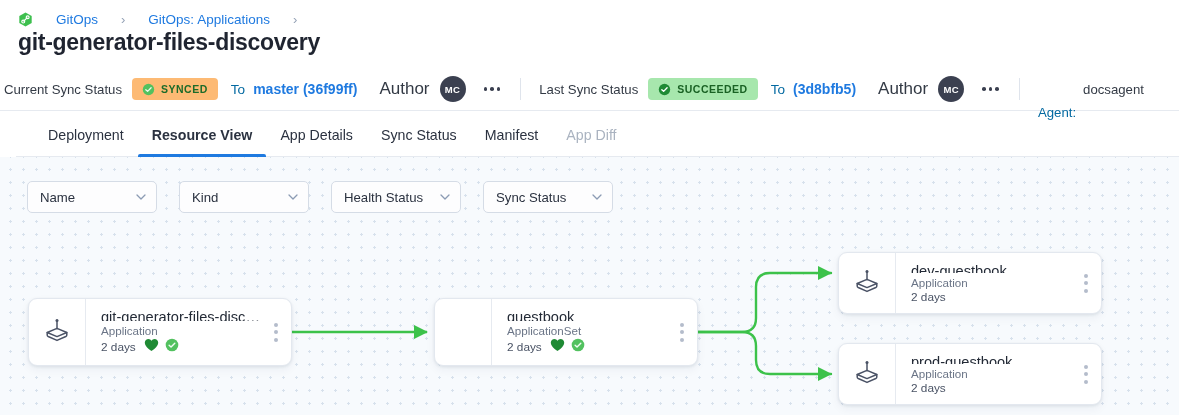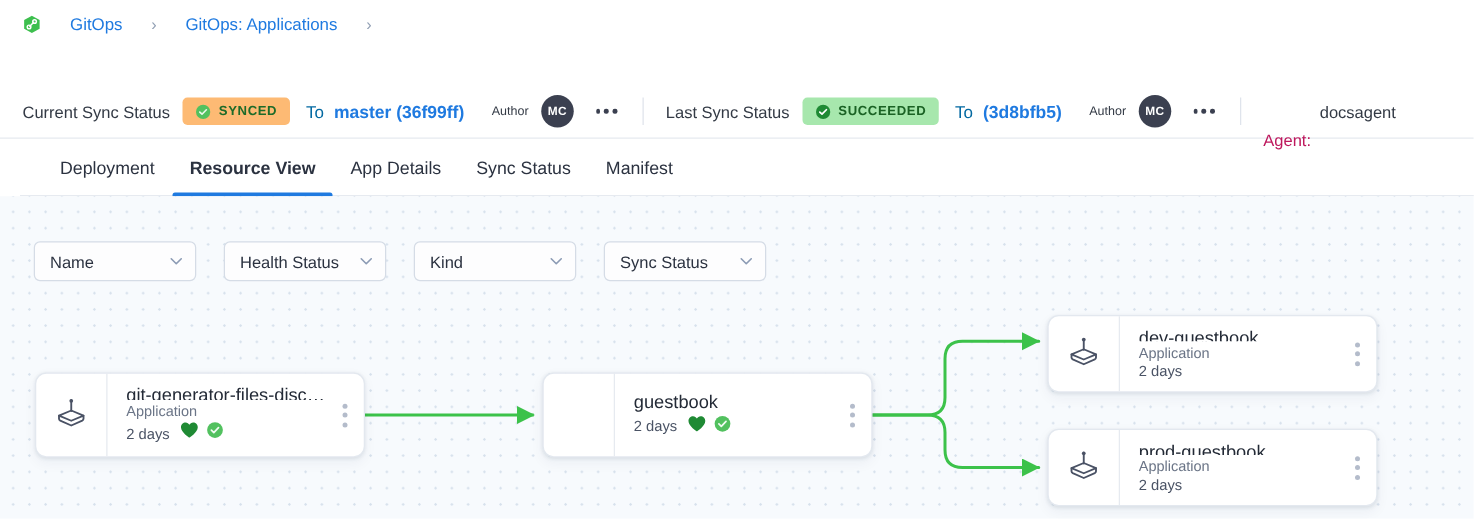"git-generator-files-discovery" div.page-title { html: none -> <div>git-generator-files-discovery</div> }
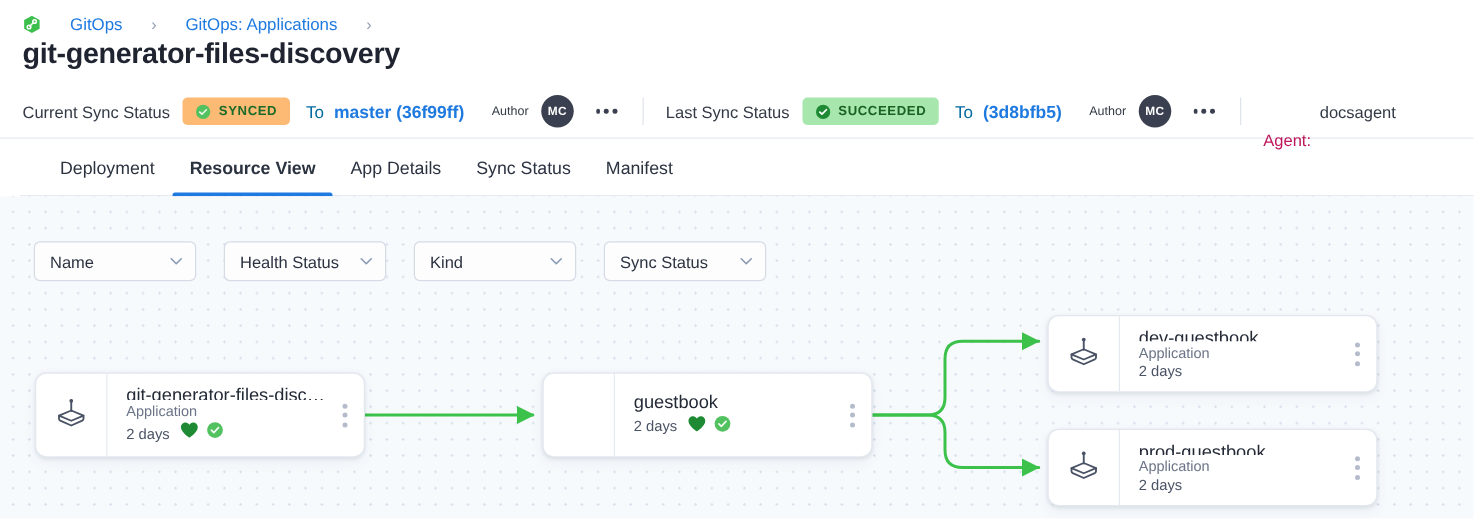"Current Sync Status" .statusbar { padding-left: 18px -> 4px }
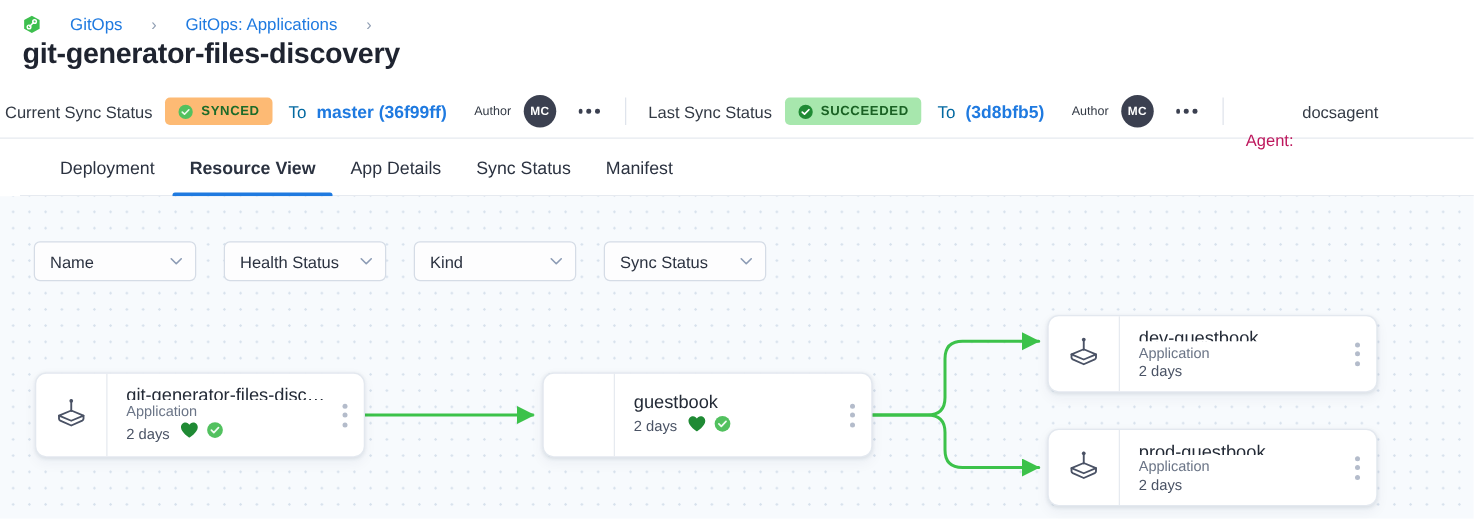"Author" .sb-author { font-size: 10px -> 17px }
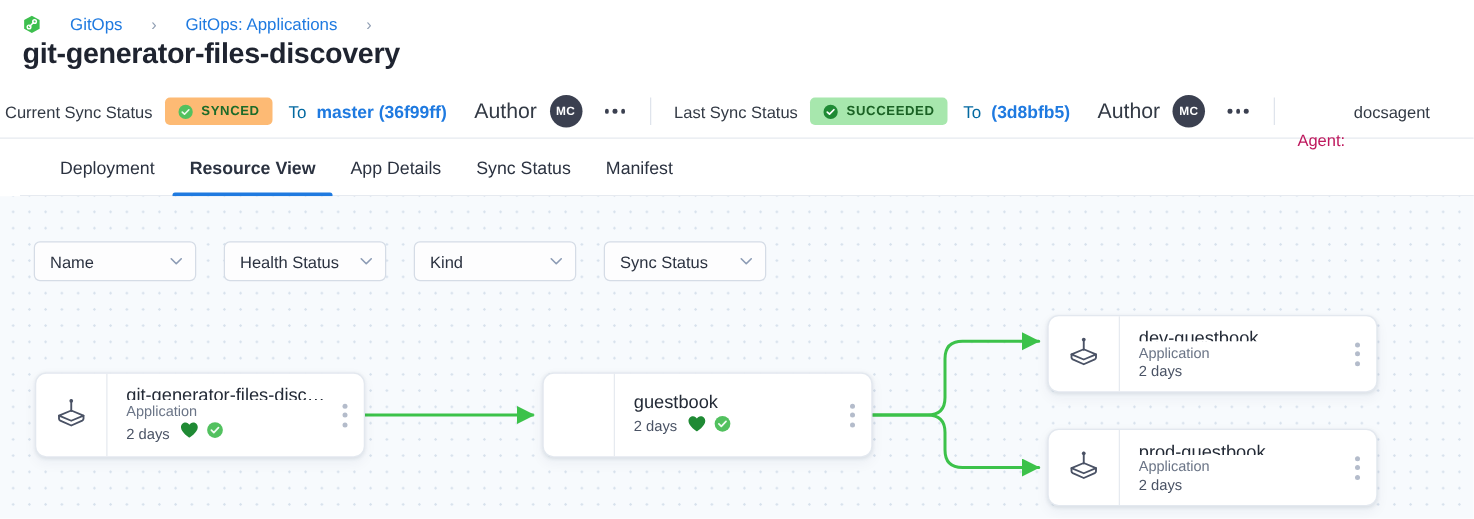"Agent:" .sb-agent-label { color: #be185d -> #0369a1 }
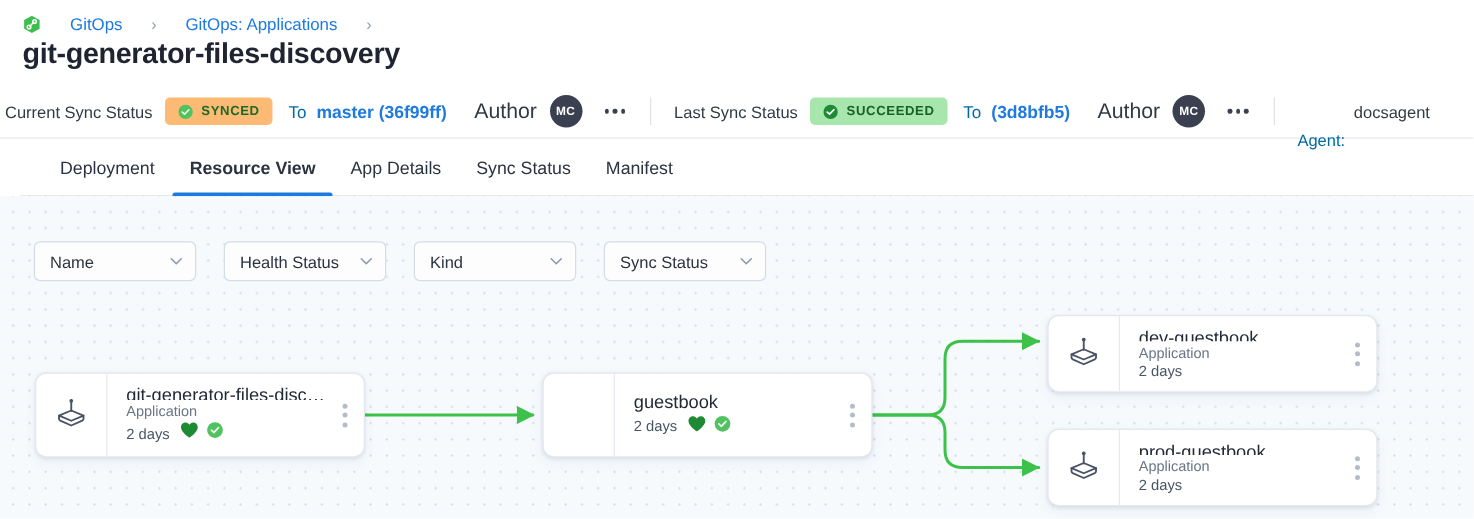"App Diff" div.tab { html: none -> <div>App Diff</div> }
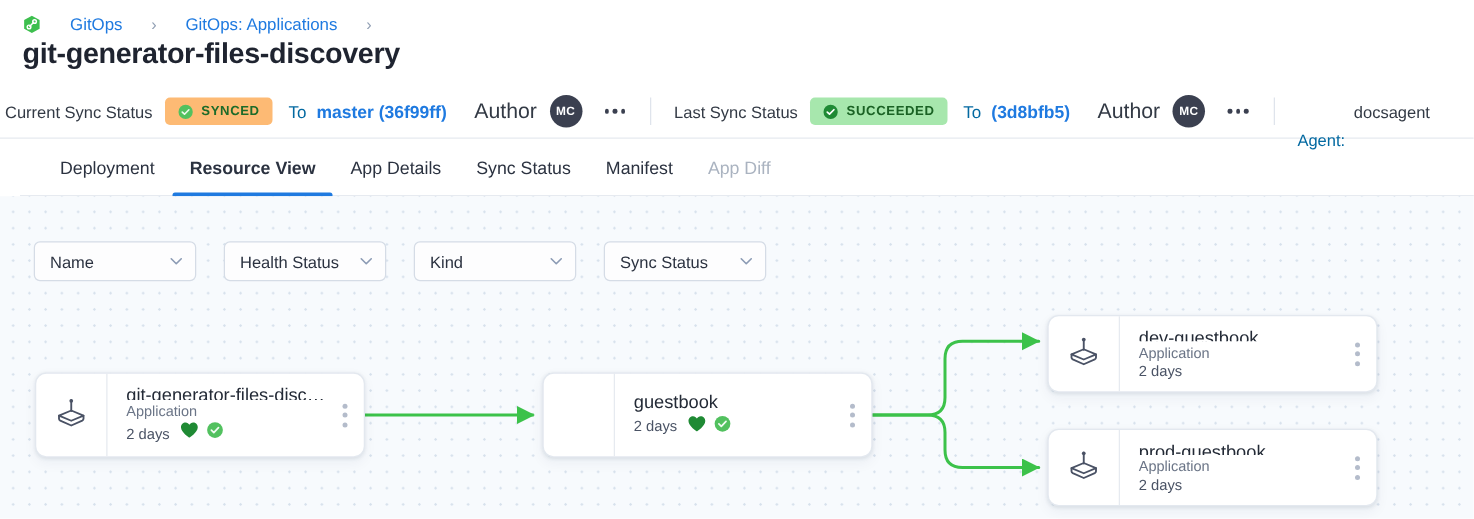"Name" .filters { top: 36px -> 24px }
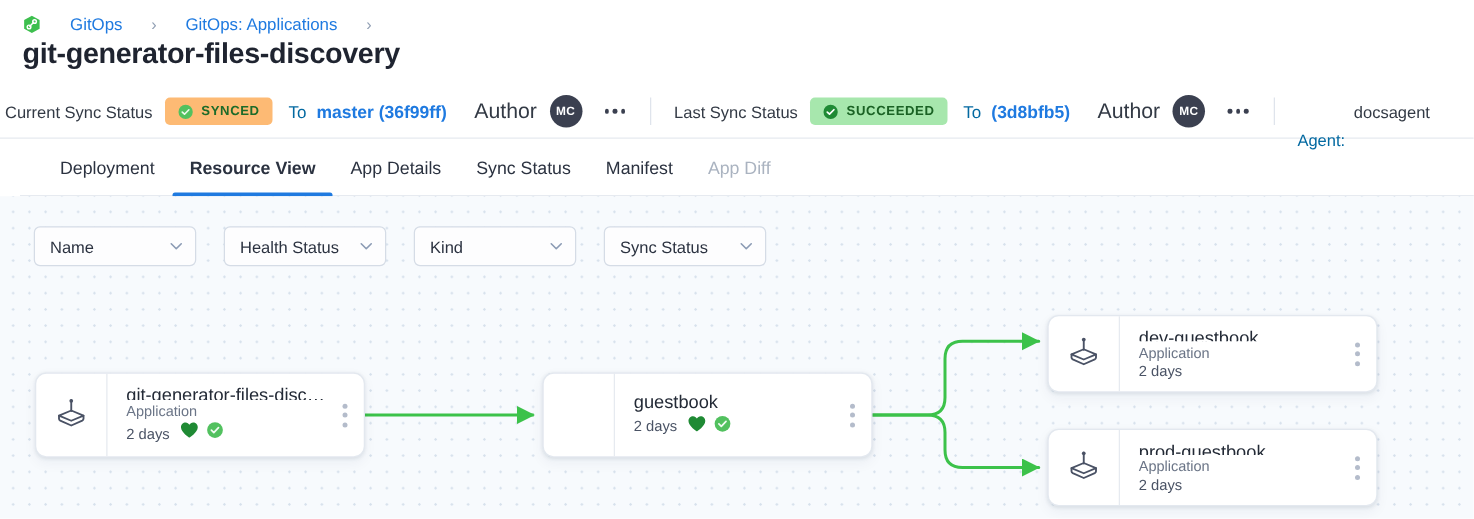"Health Status" div.filter { order: before "Kind" -> after "Kind" }
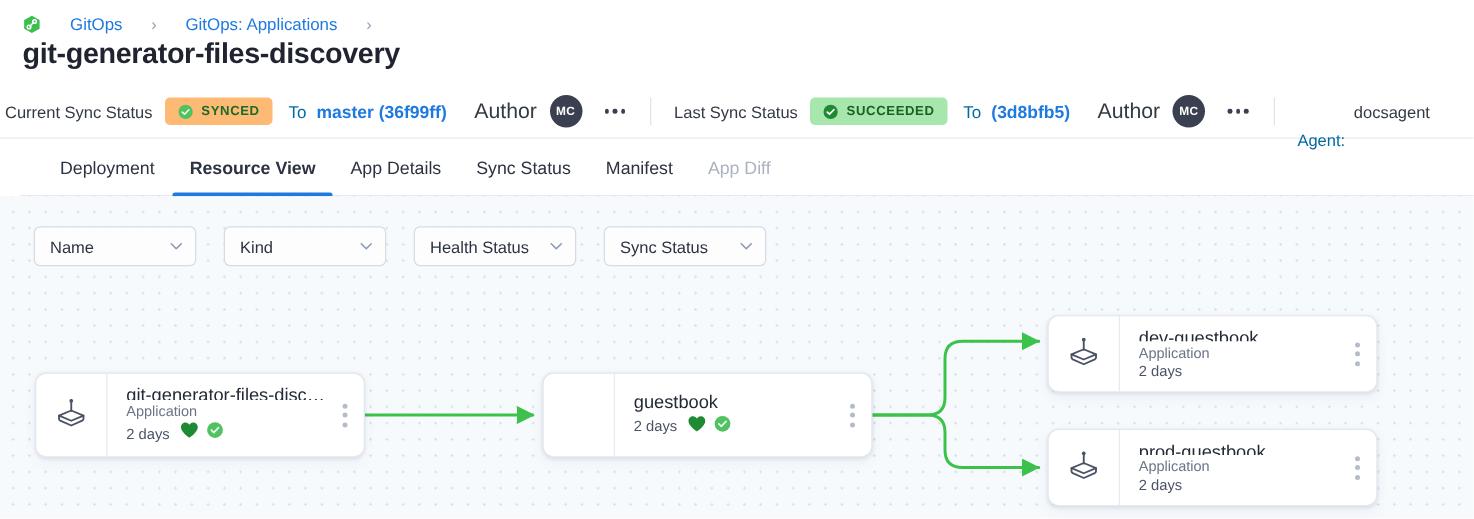"ApplicationSet" div.node-kind { html: none -> <div>ApplicationSet</div> }
